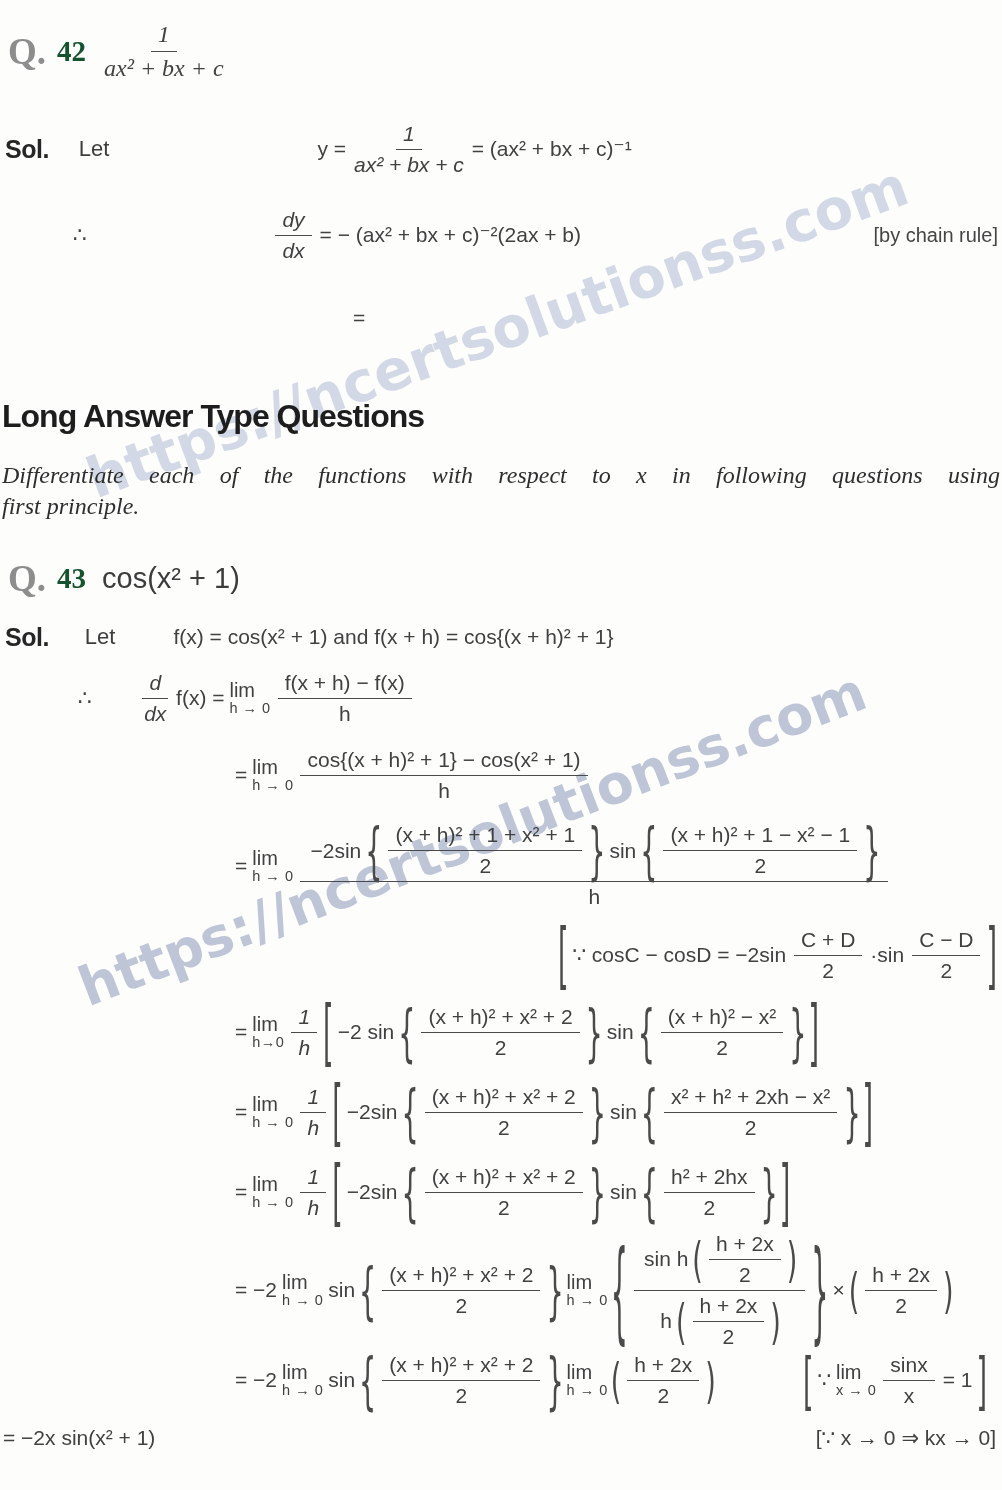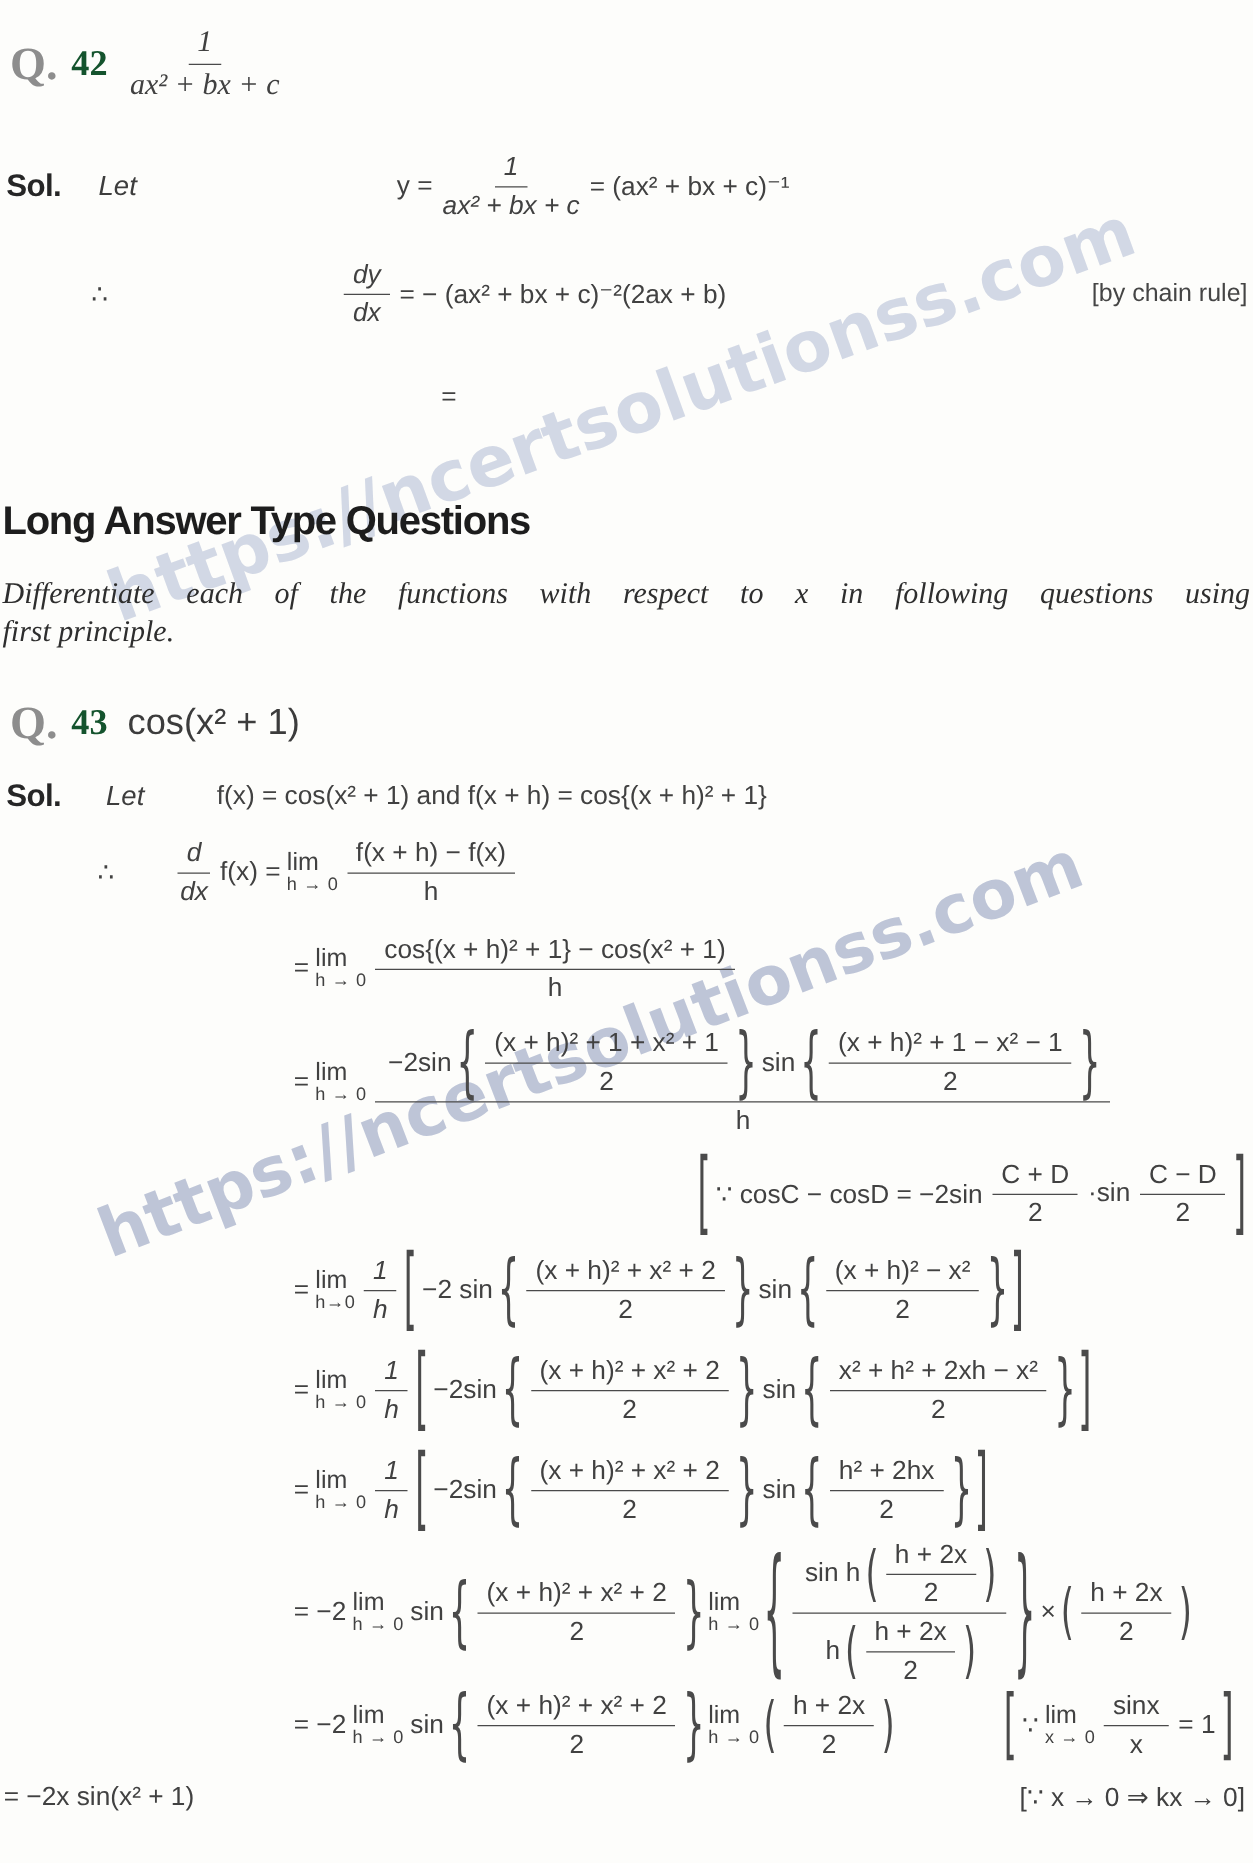"Let" .let-label { font-style: italic -> none }
